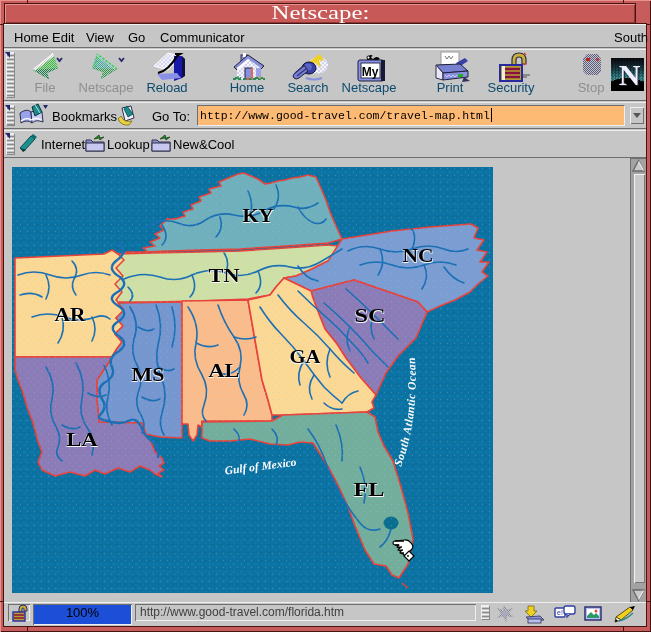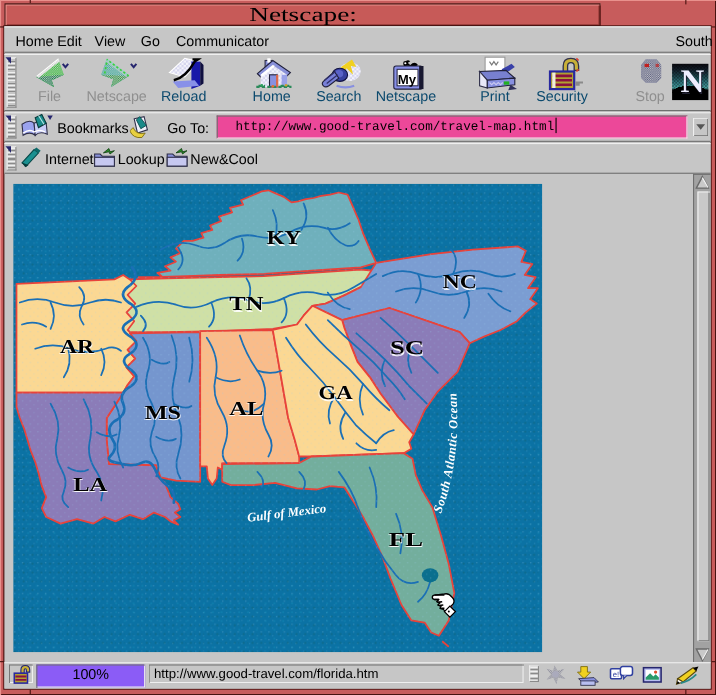"Netscape:" #title { color: #000000 -> #ffffff; width: 542px -> 632px }
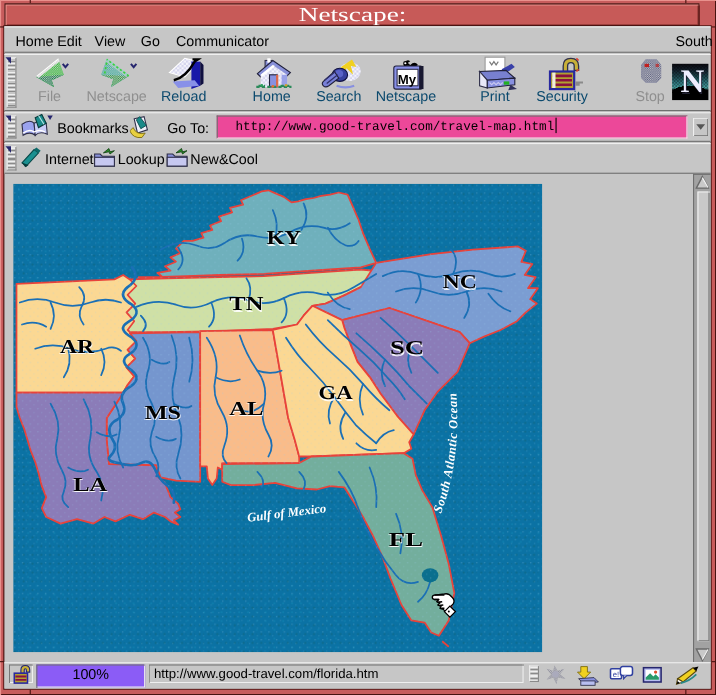"http://www.good-travel.com/travel-map.ht" #urlfield { background: #ec4899 -> #fdba74; padding-left: 16px -> 2px }
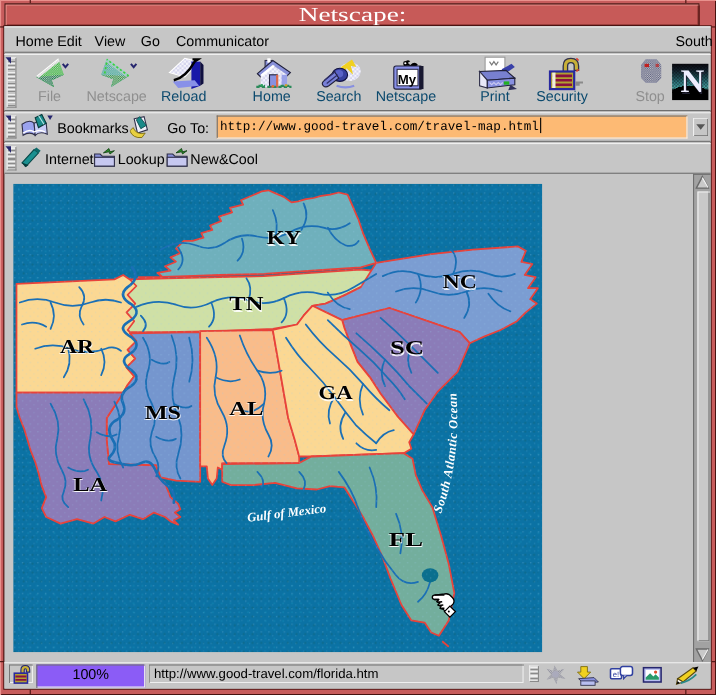"100%" div.abs { background: #8b5cf6 -> #1d4ed8 }
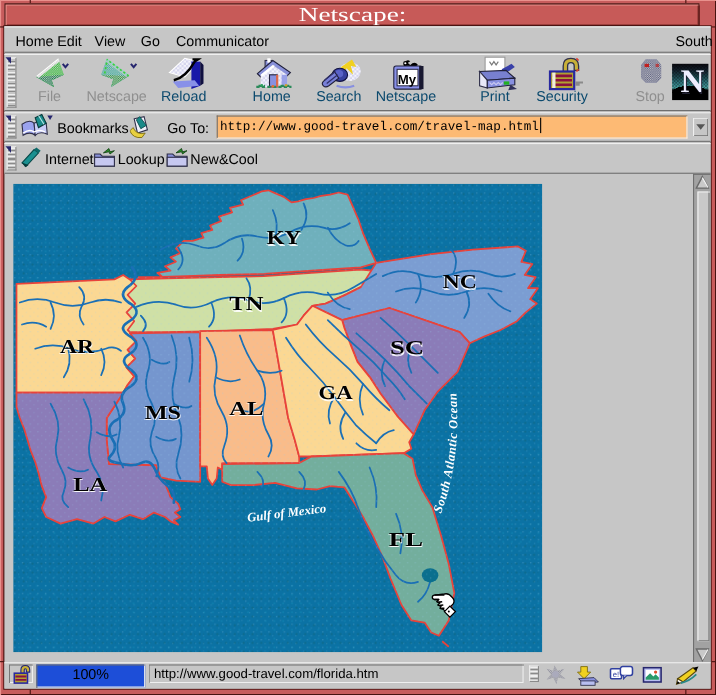"http://www.good-travel.com/florida.htm" #stext { color: #000000 -> #404040 }
